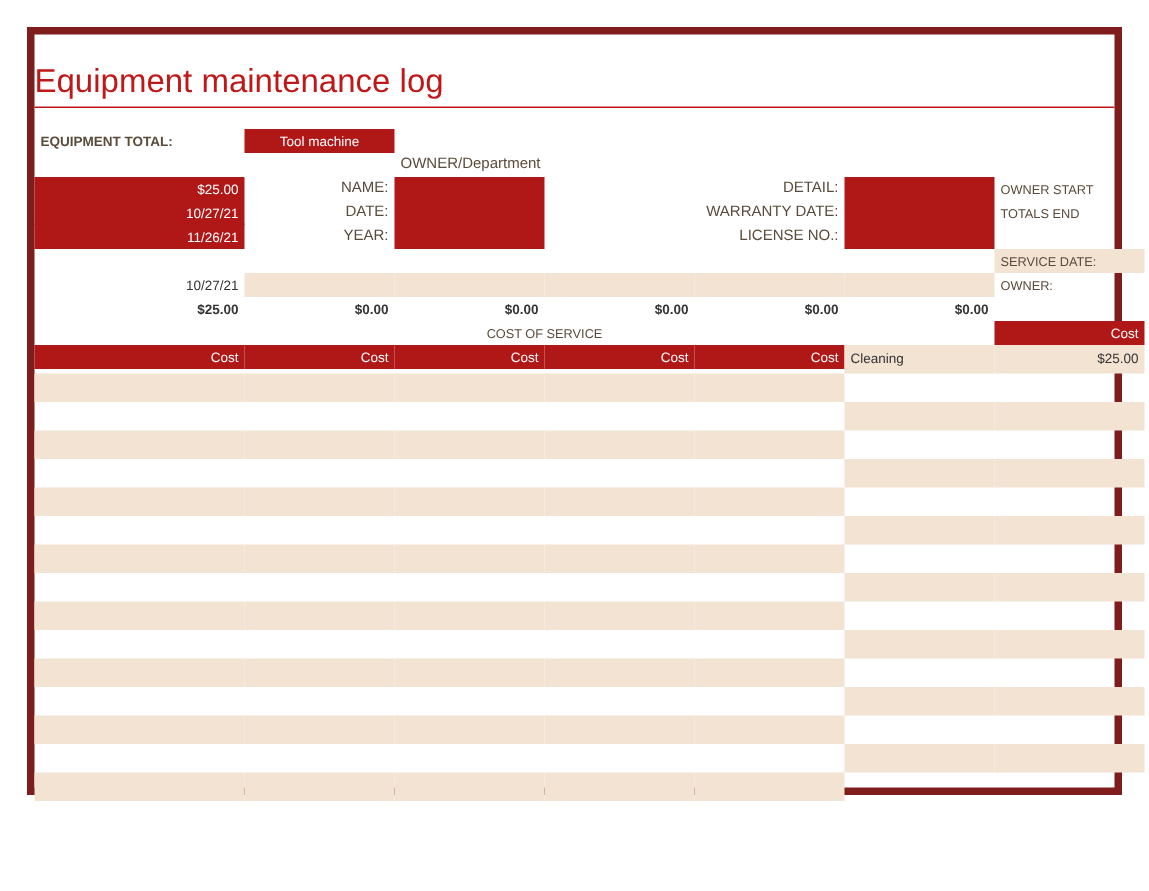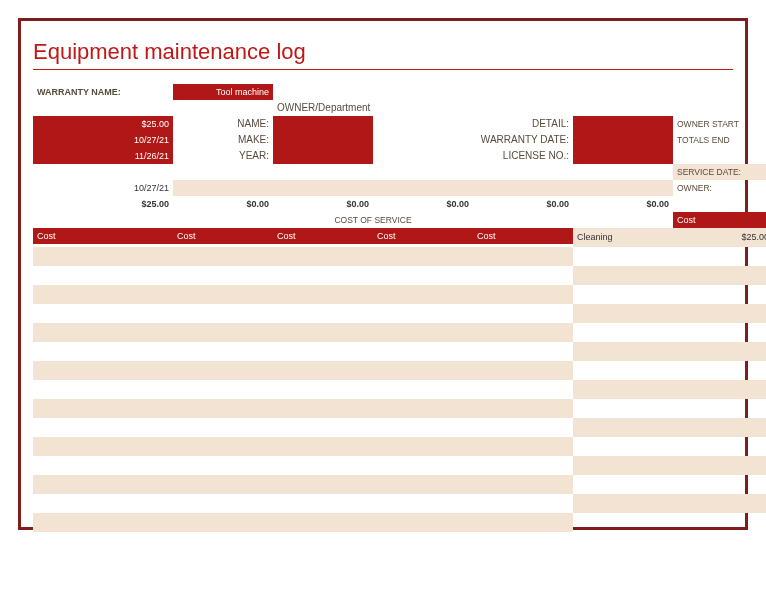"Equipment maintenance log" .sheet { border: 3px solid #7f1d1d -> 5px solid #7f1d1d; padding: 18px 12px -> 18px 0 }
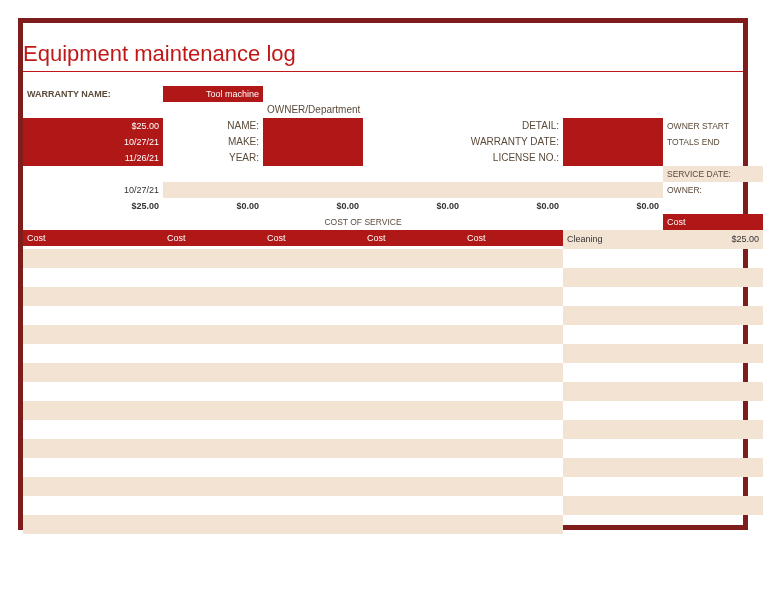"WARRANTY NAME:" div.cell { text: WARRANTY NAME -> EQUIPMENT TOTAL }
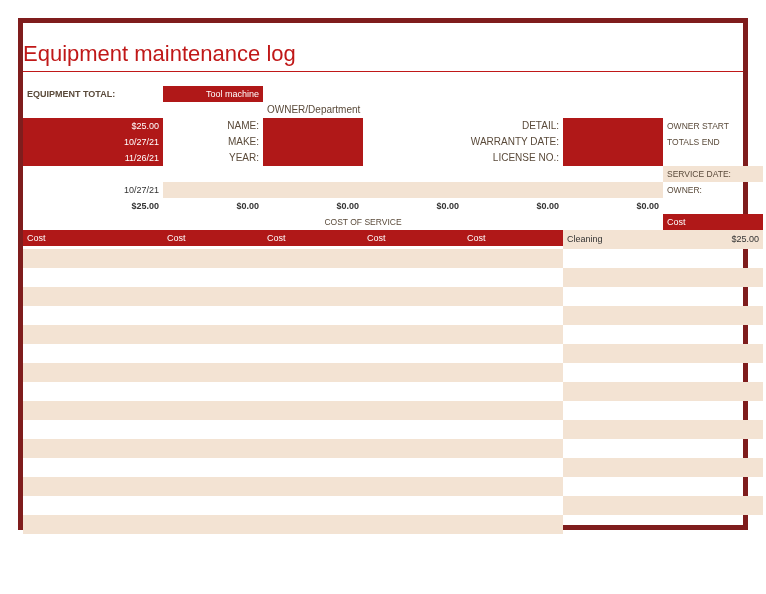"Tool machine" .red-cell.left { text-align: right -> center }
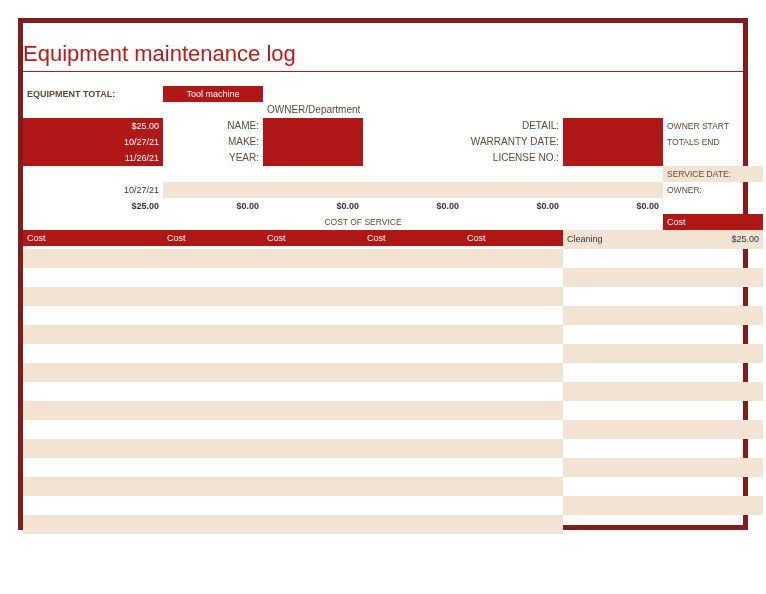"MAKE:" div.cell { text: MAKE -> DATE }
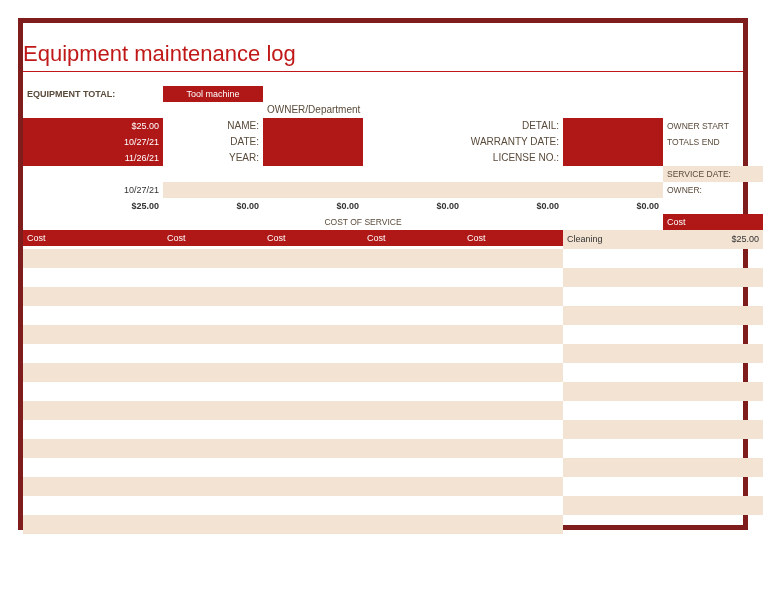"Cost" .red-header.right { text-align: left -> right }
